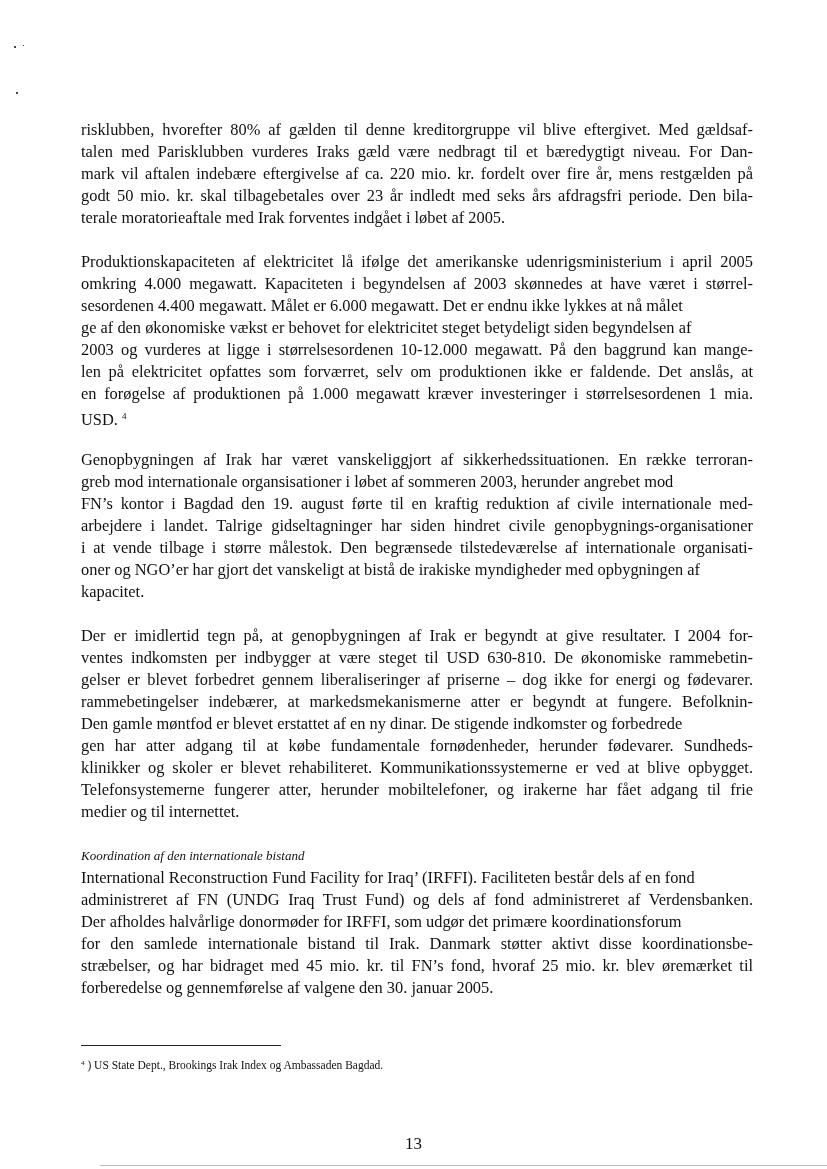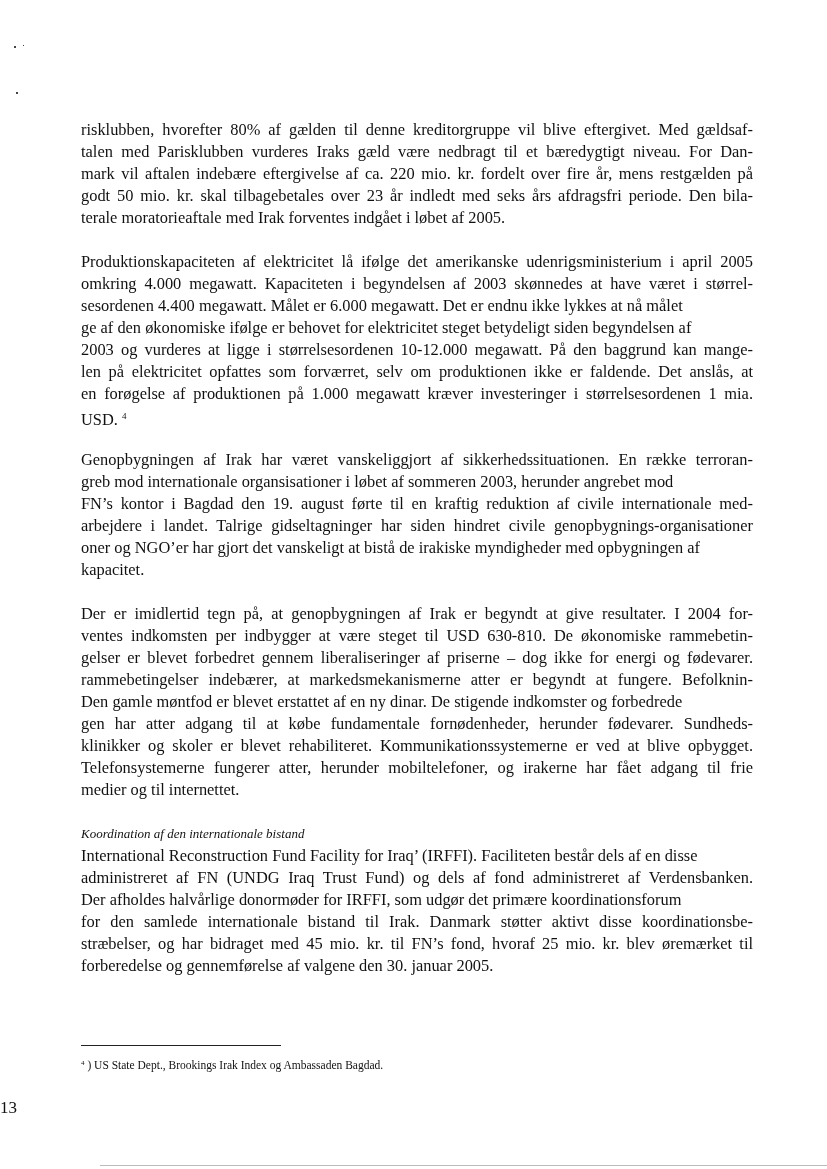"ge af den økonomiske ifølge" span.line { text: ifølge -> vækst }
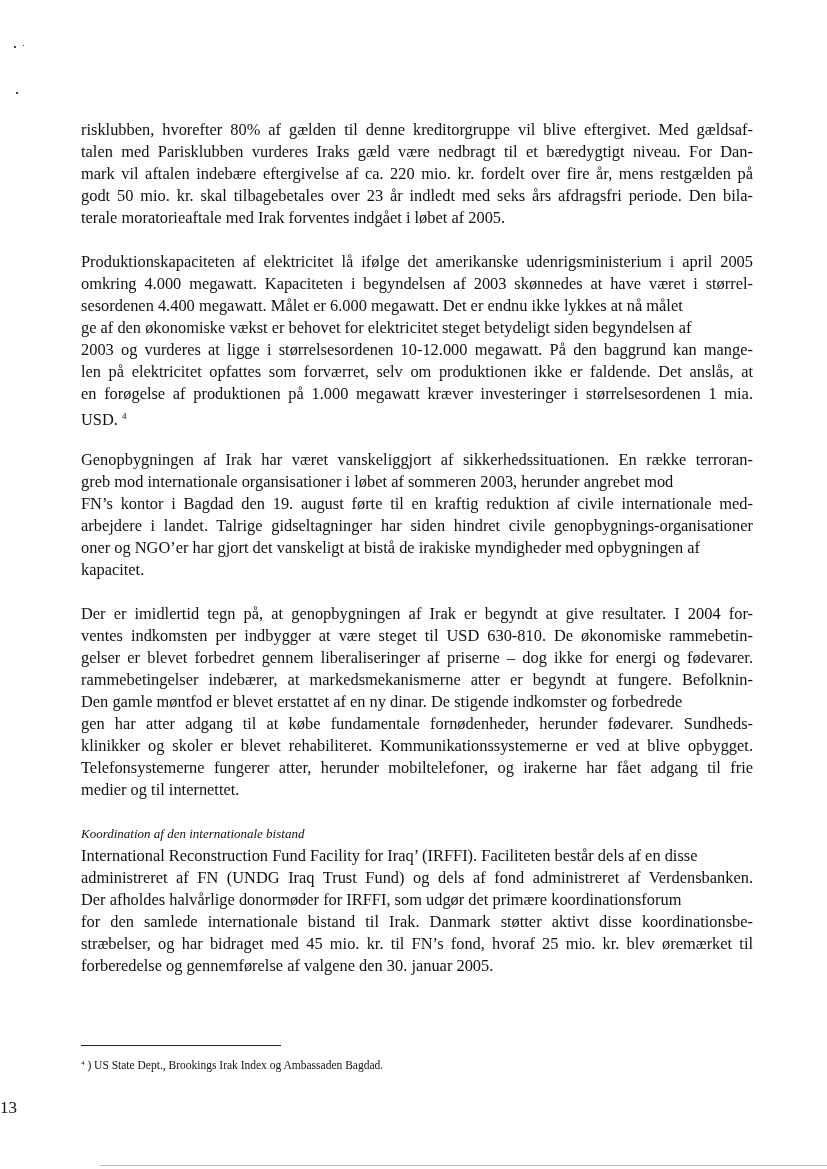"i at vende tilbage i" span.line { html: none -> <span>i at vende tilbage i større målestok. Den begrænsede tilstedeværelse af internationale organisati-</span> }
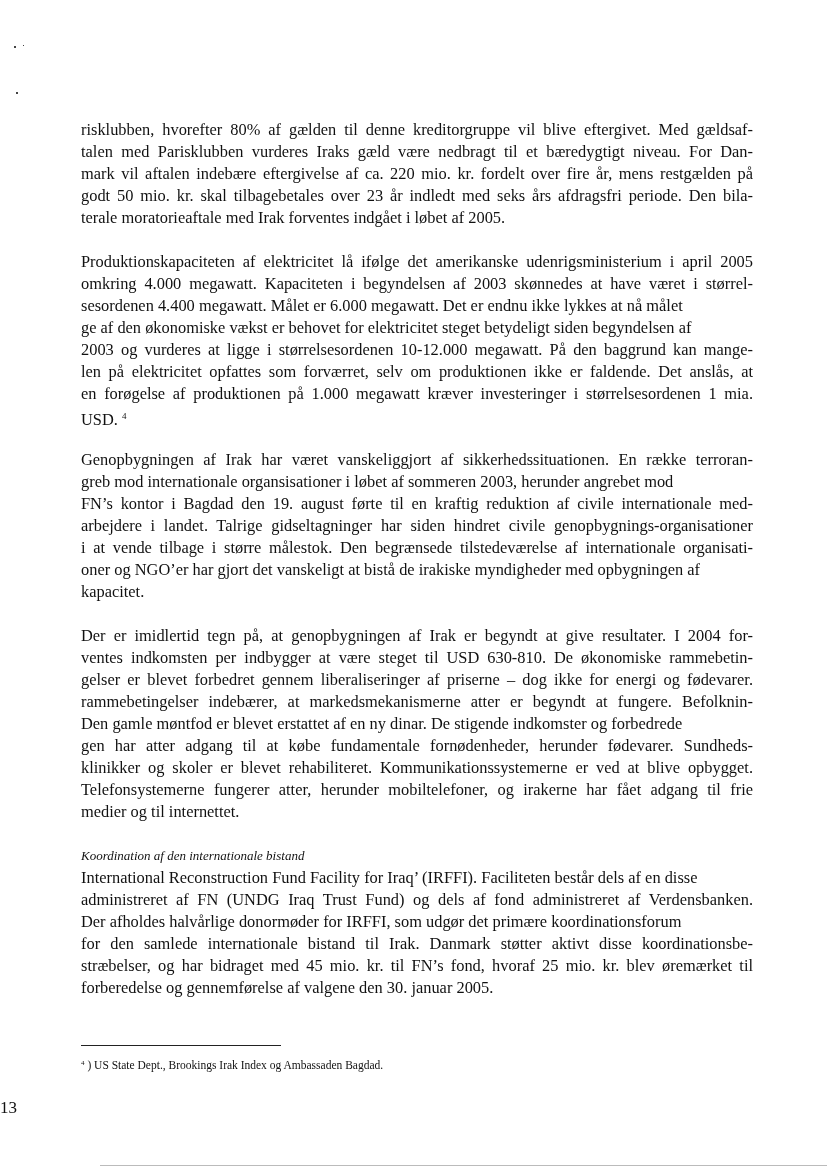"International Reconstruction Fund" span.line { text: disse -> fond }
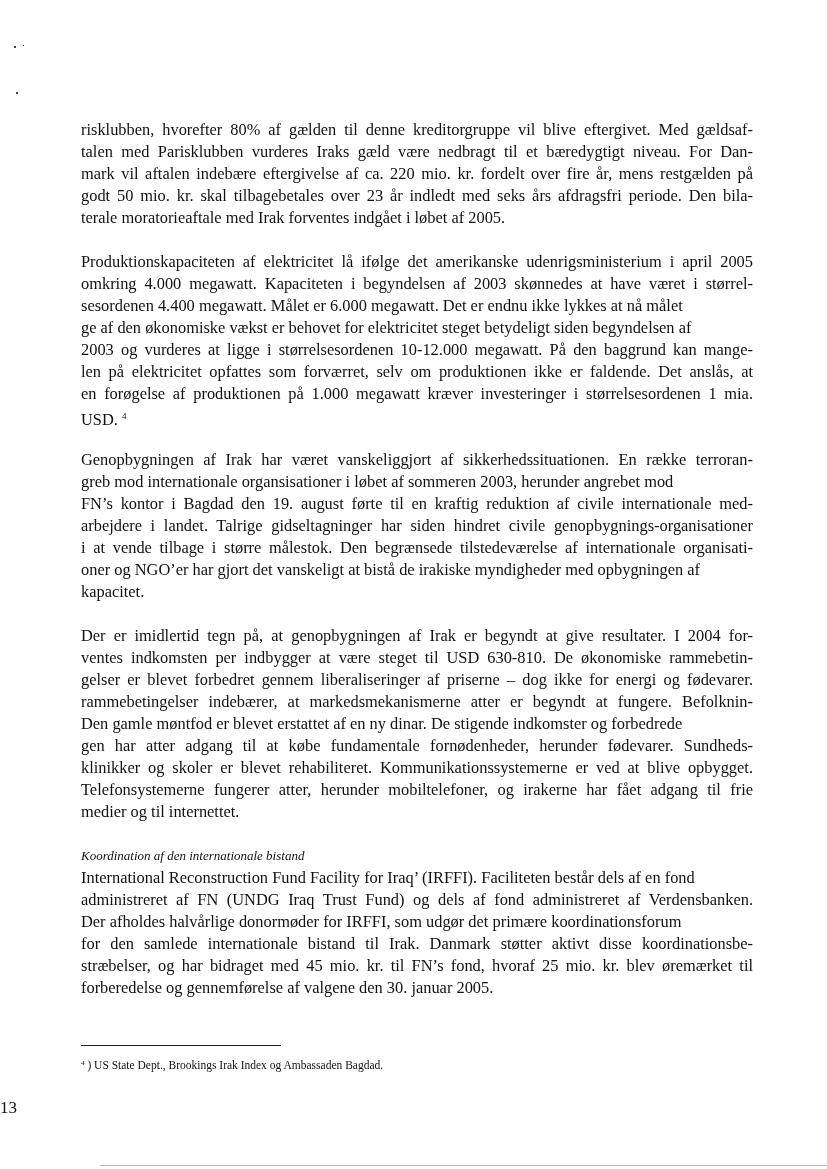"13" .page-number { text-align: left -> center; top: 1098px -> 1134px }
